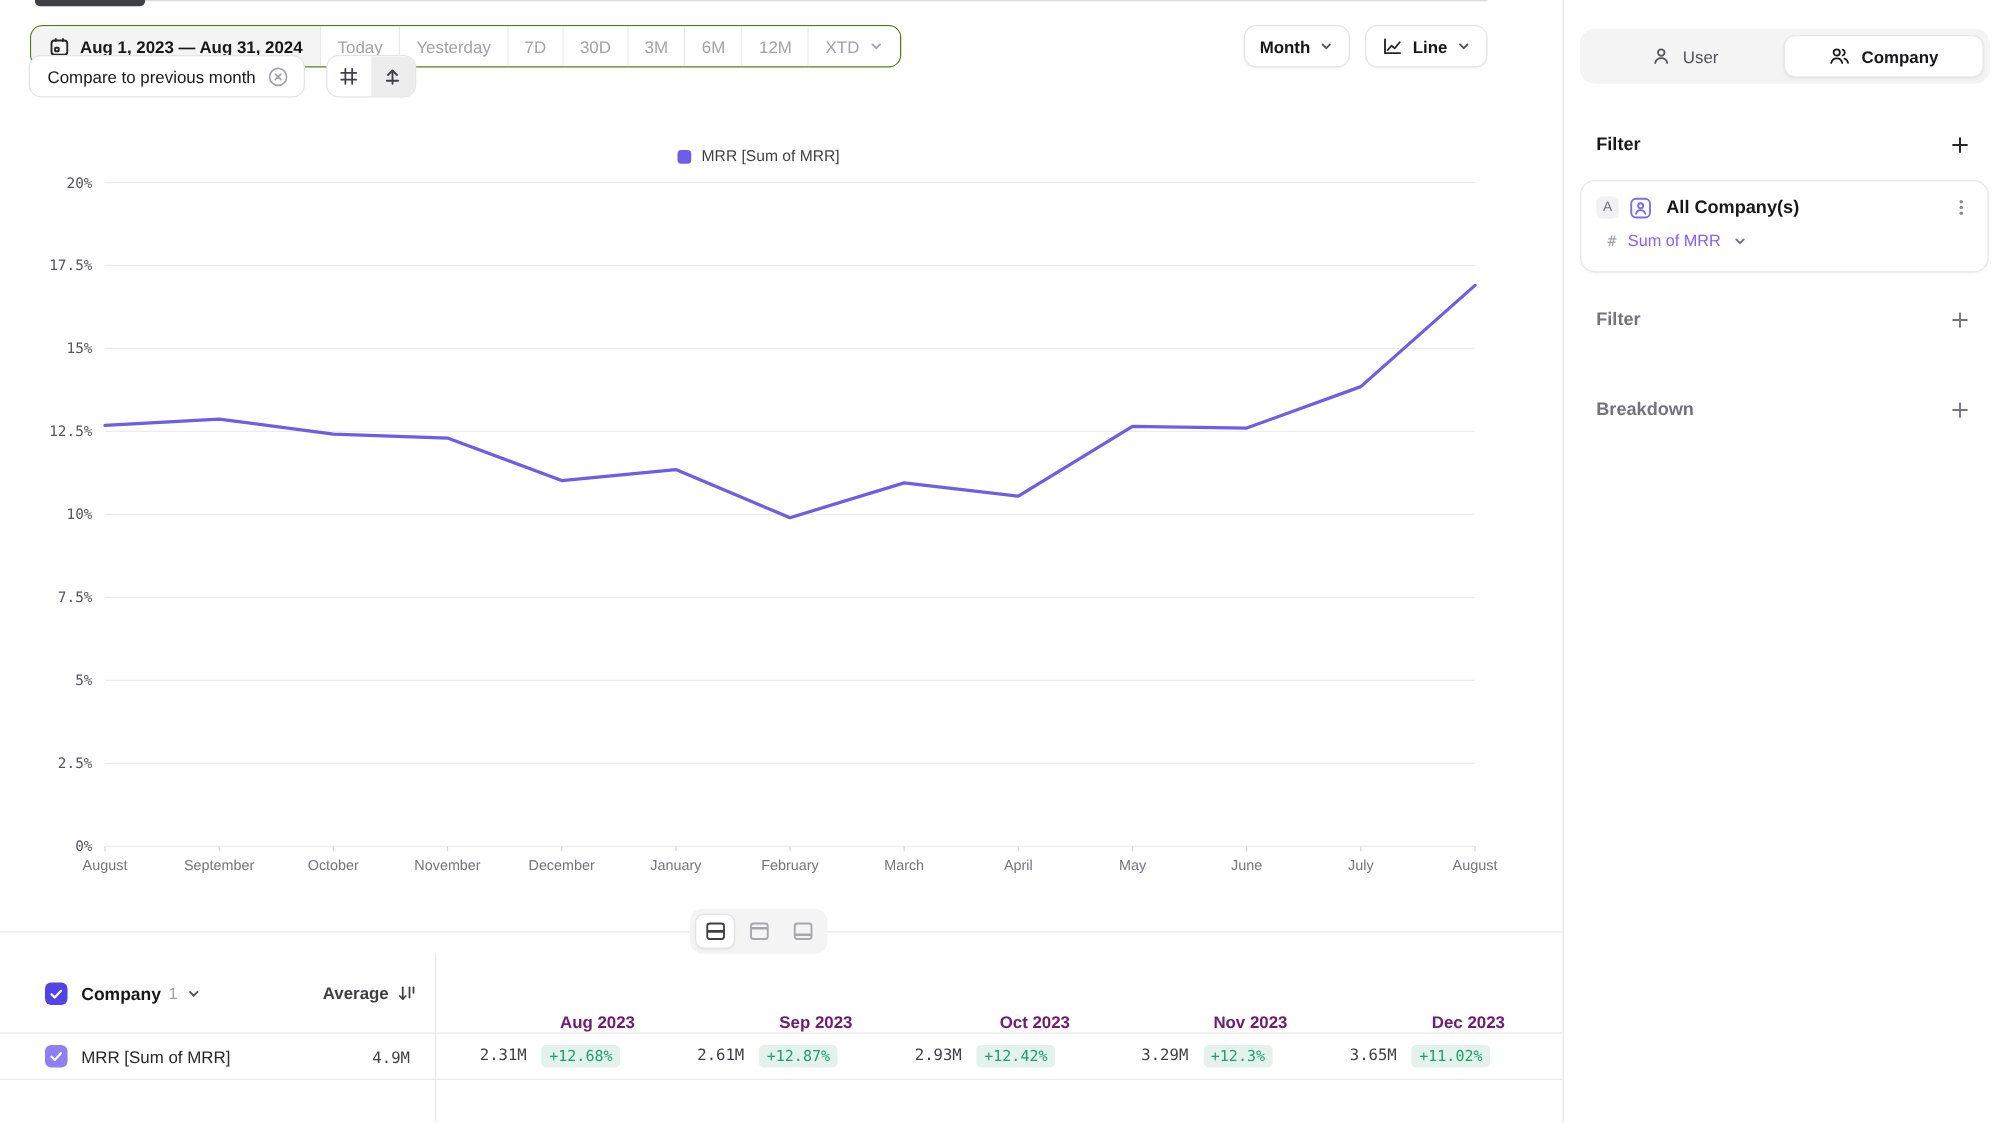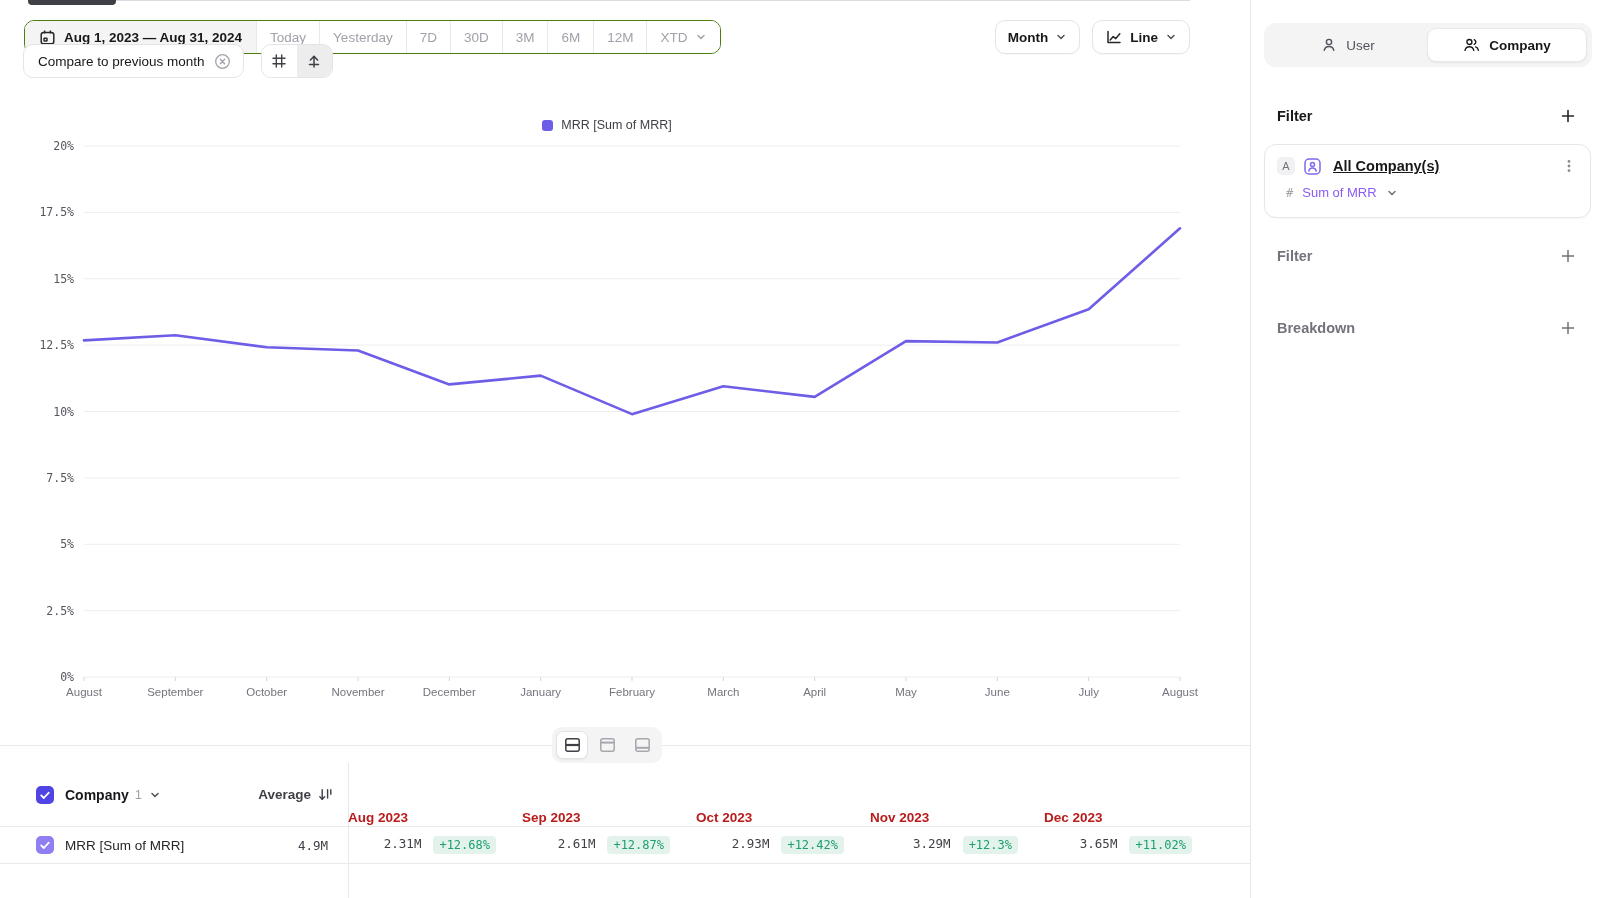"All Company(s)" .mc-name { text-decoration: underline -> none }
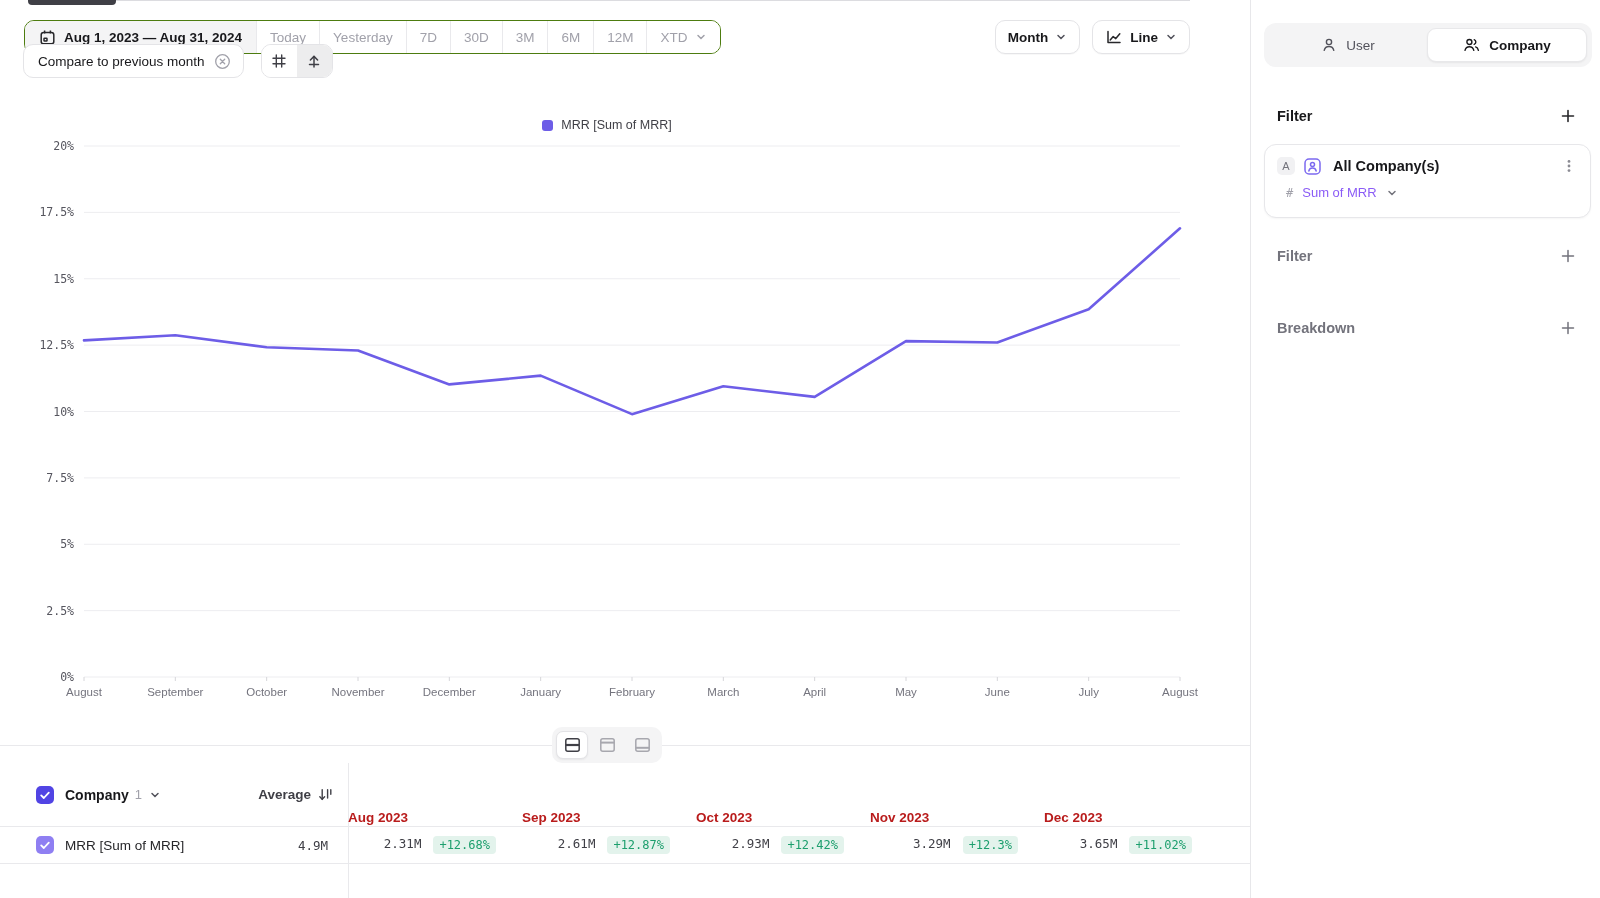"Aug 2023" .th-month { color: #b91c1c -> #701a75; text-align: none -> right }
